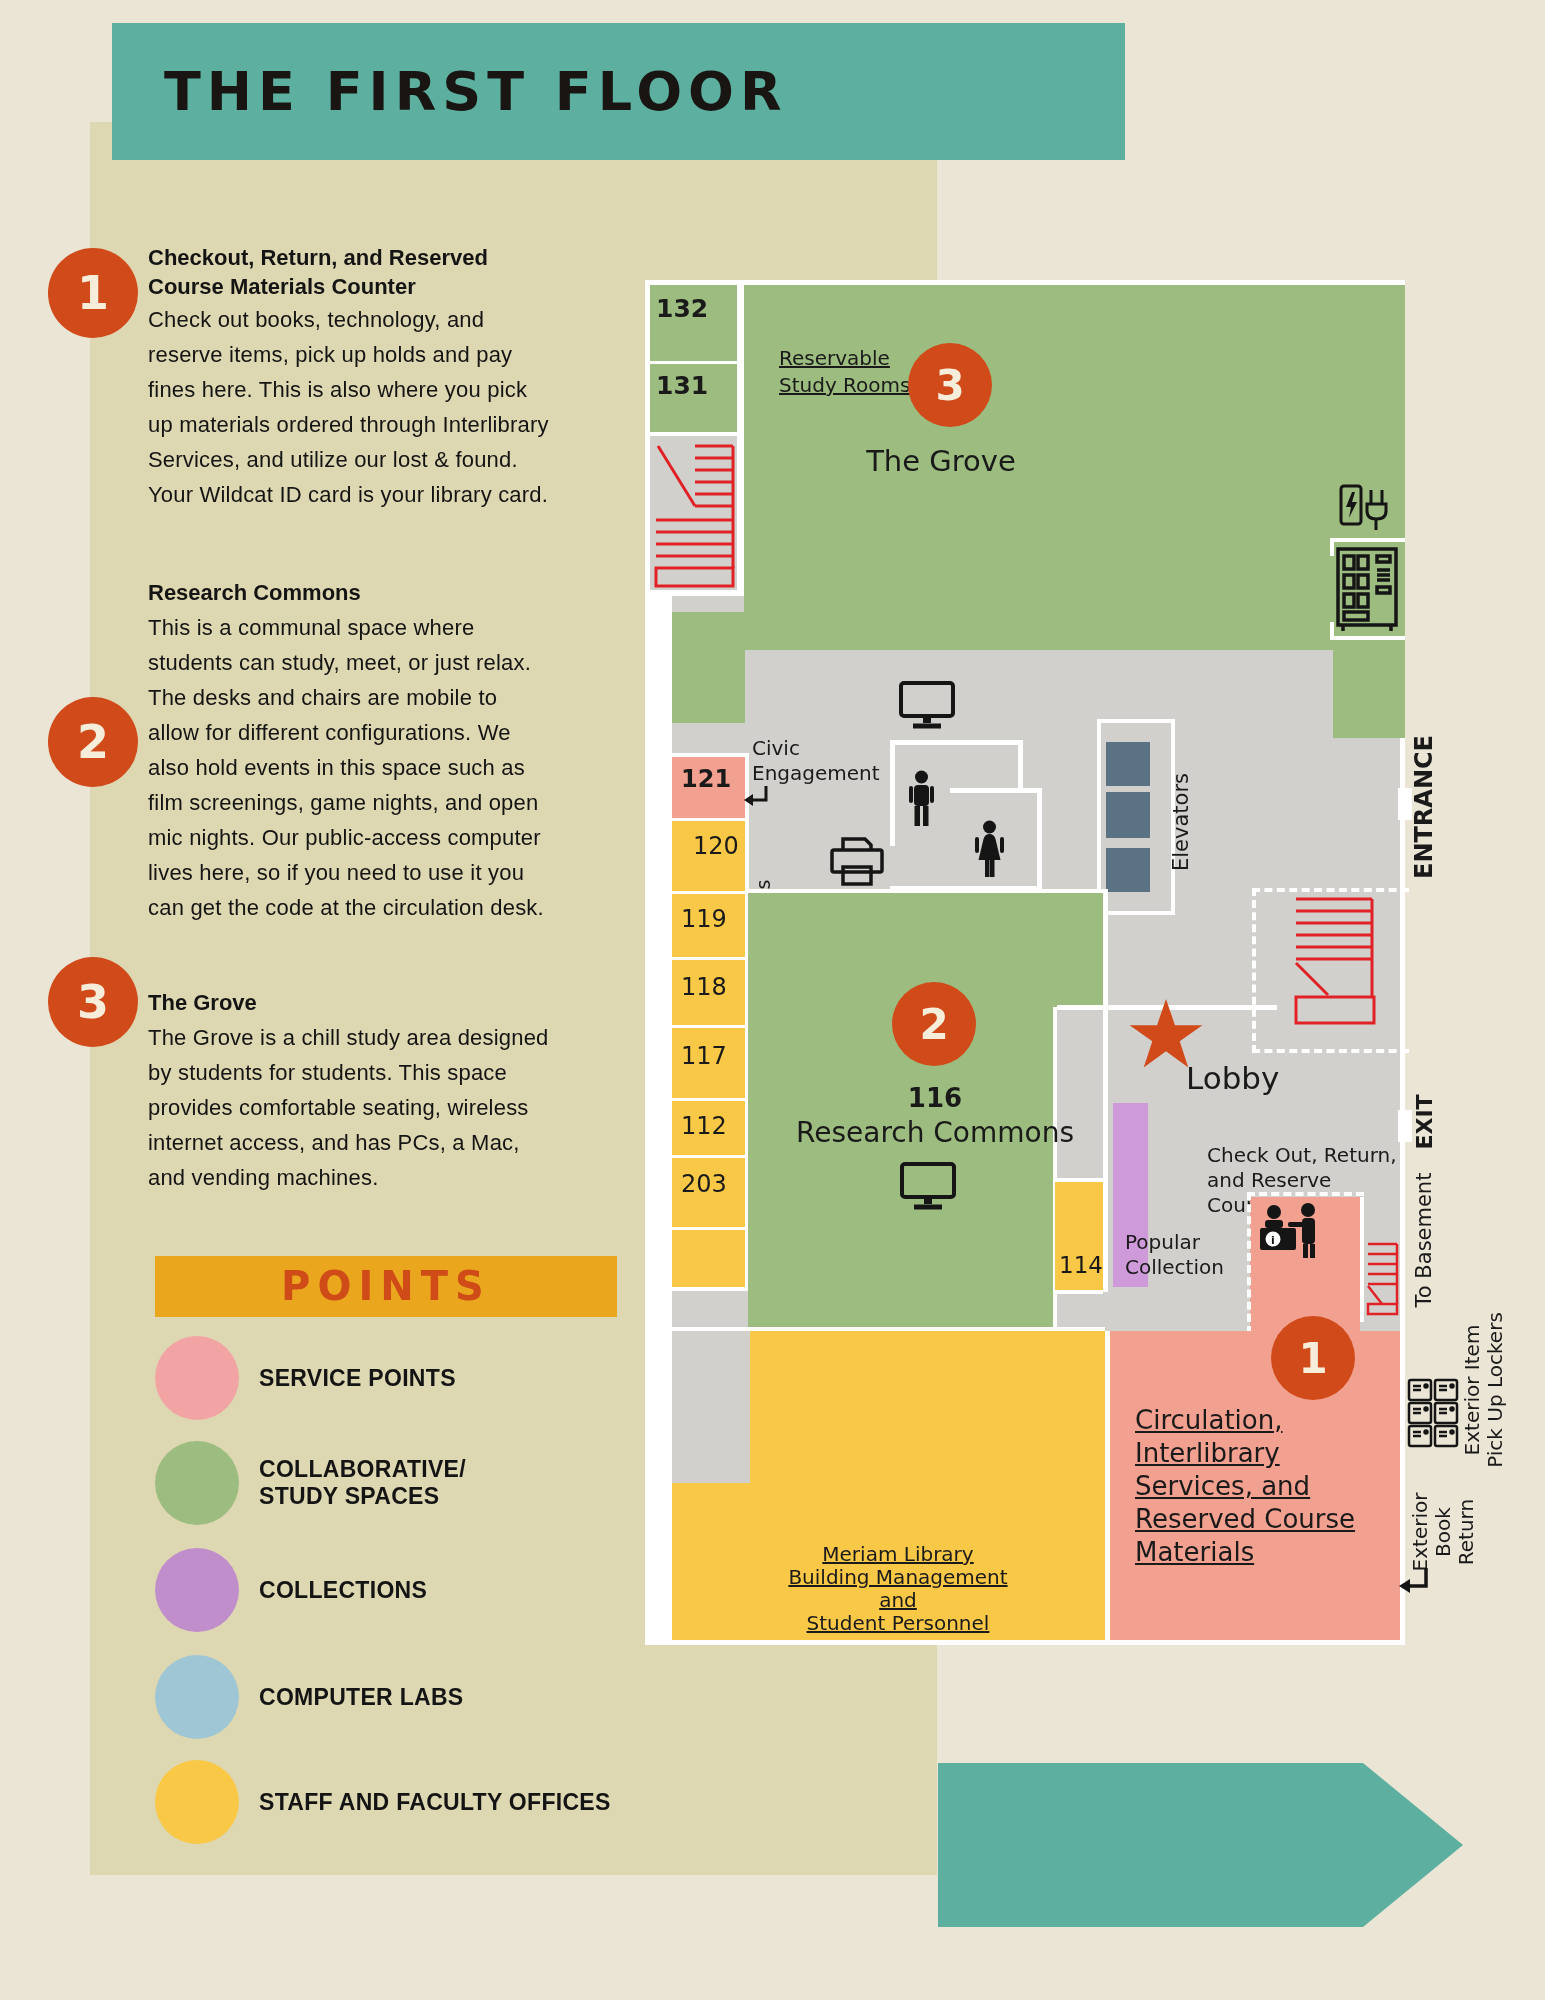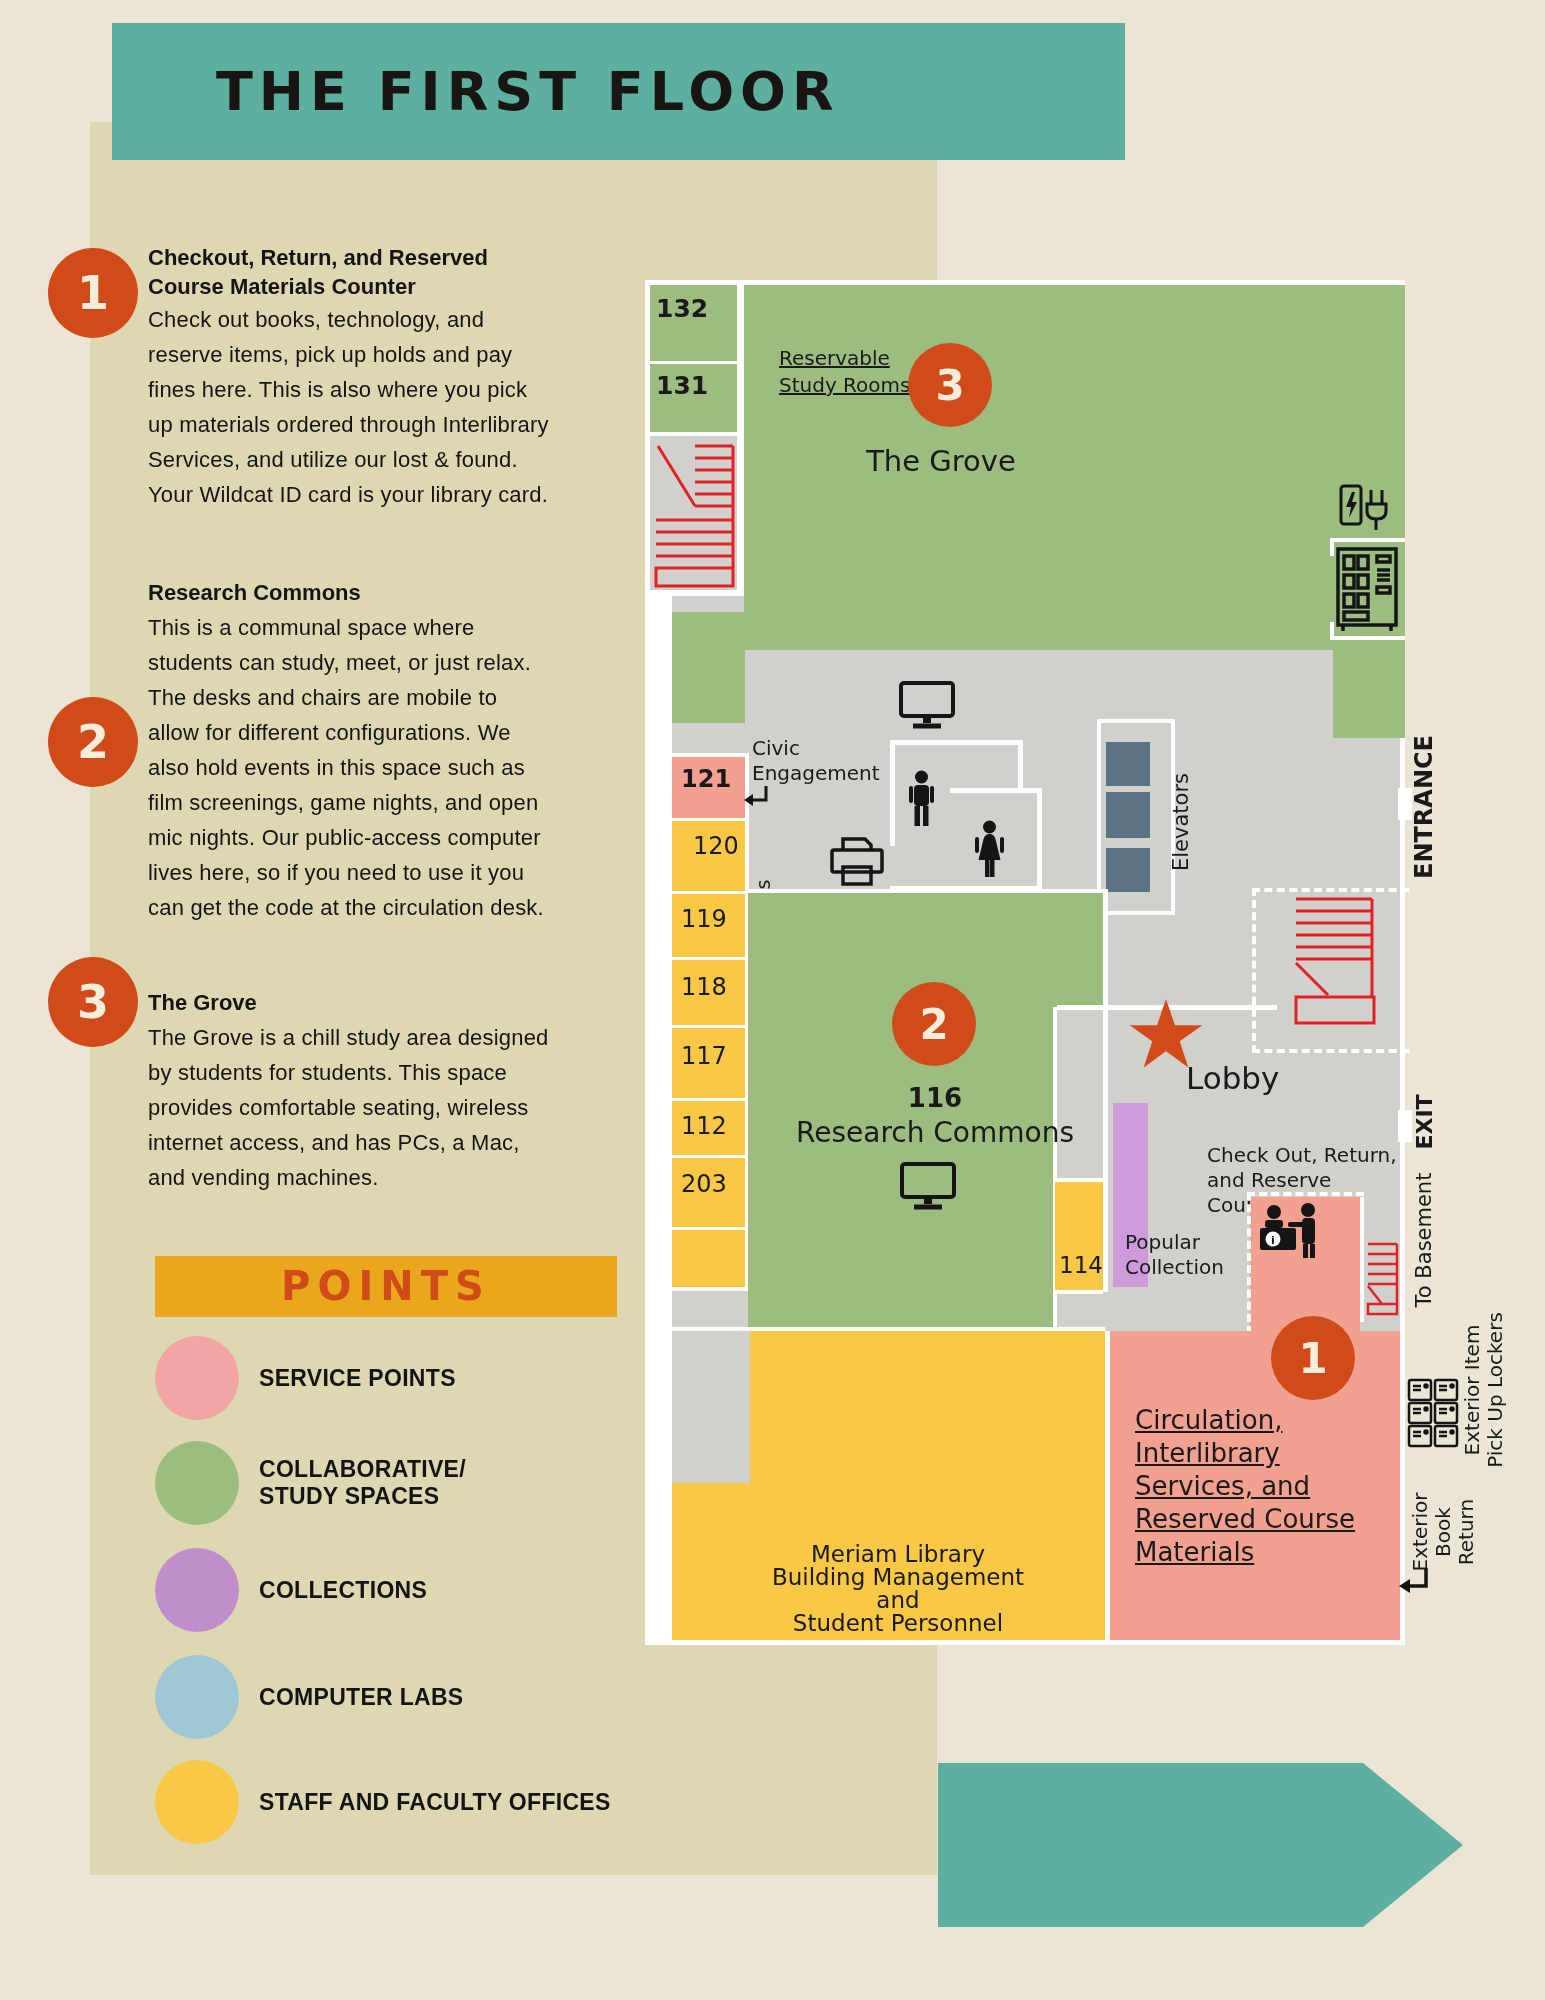"THE FIRST FLOOR" div { padding-left: 104px -> 52px }
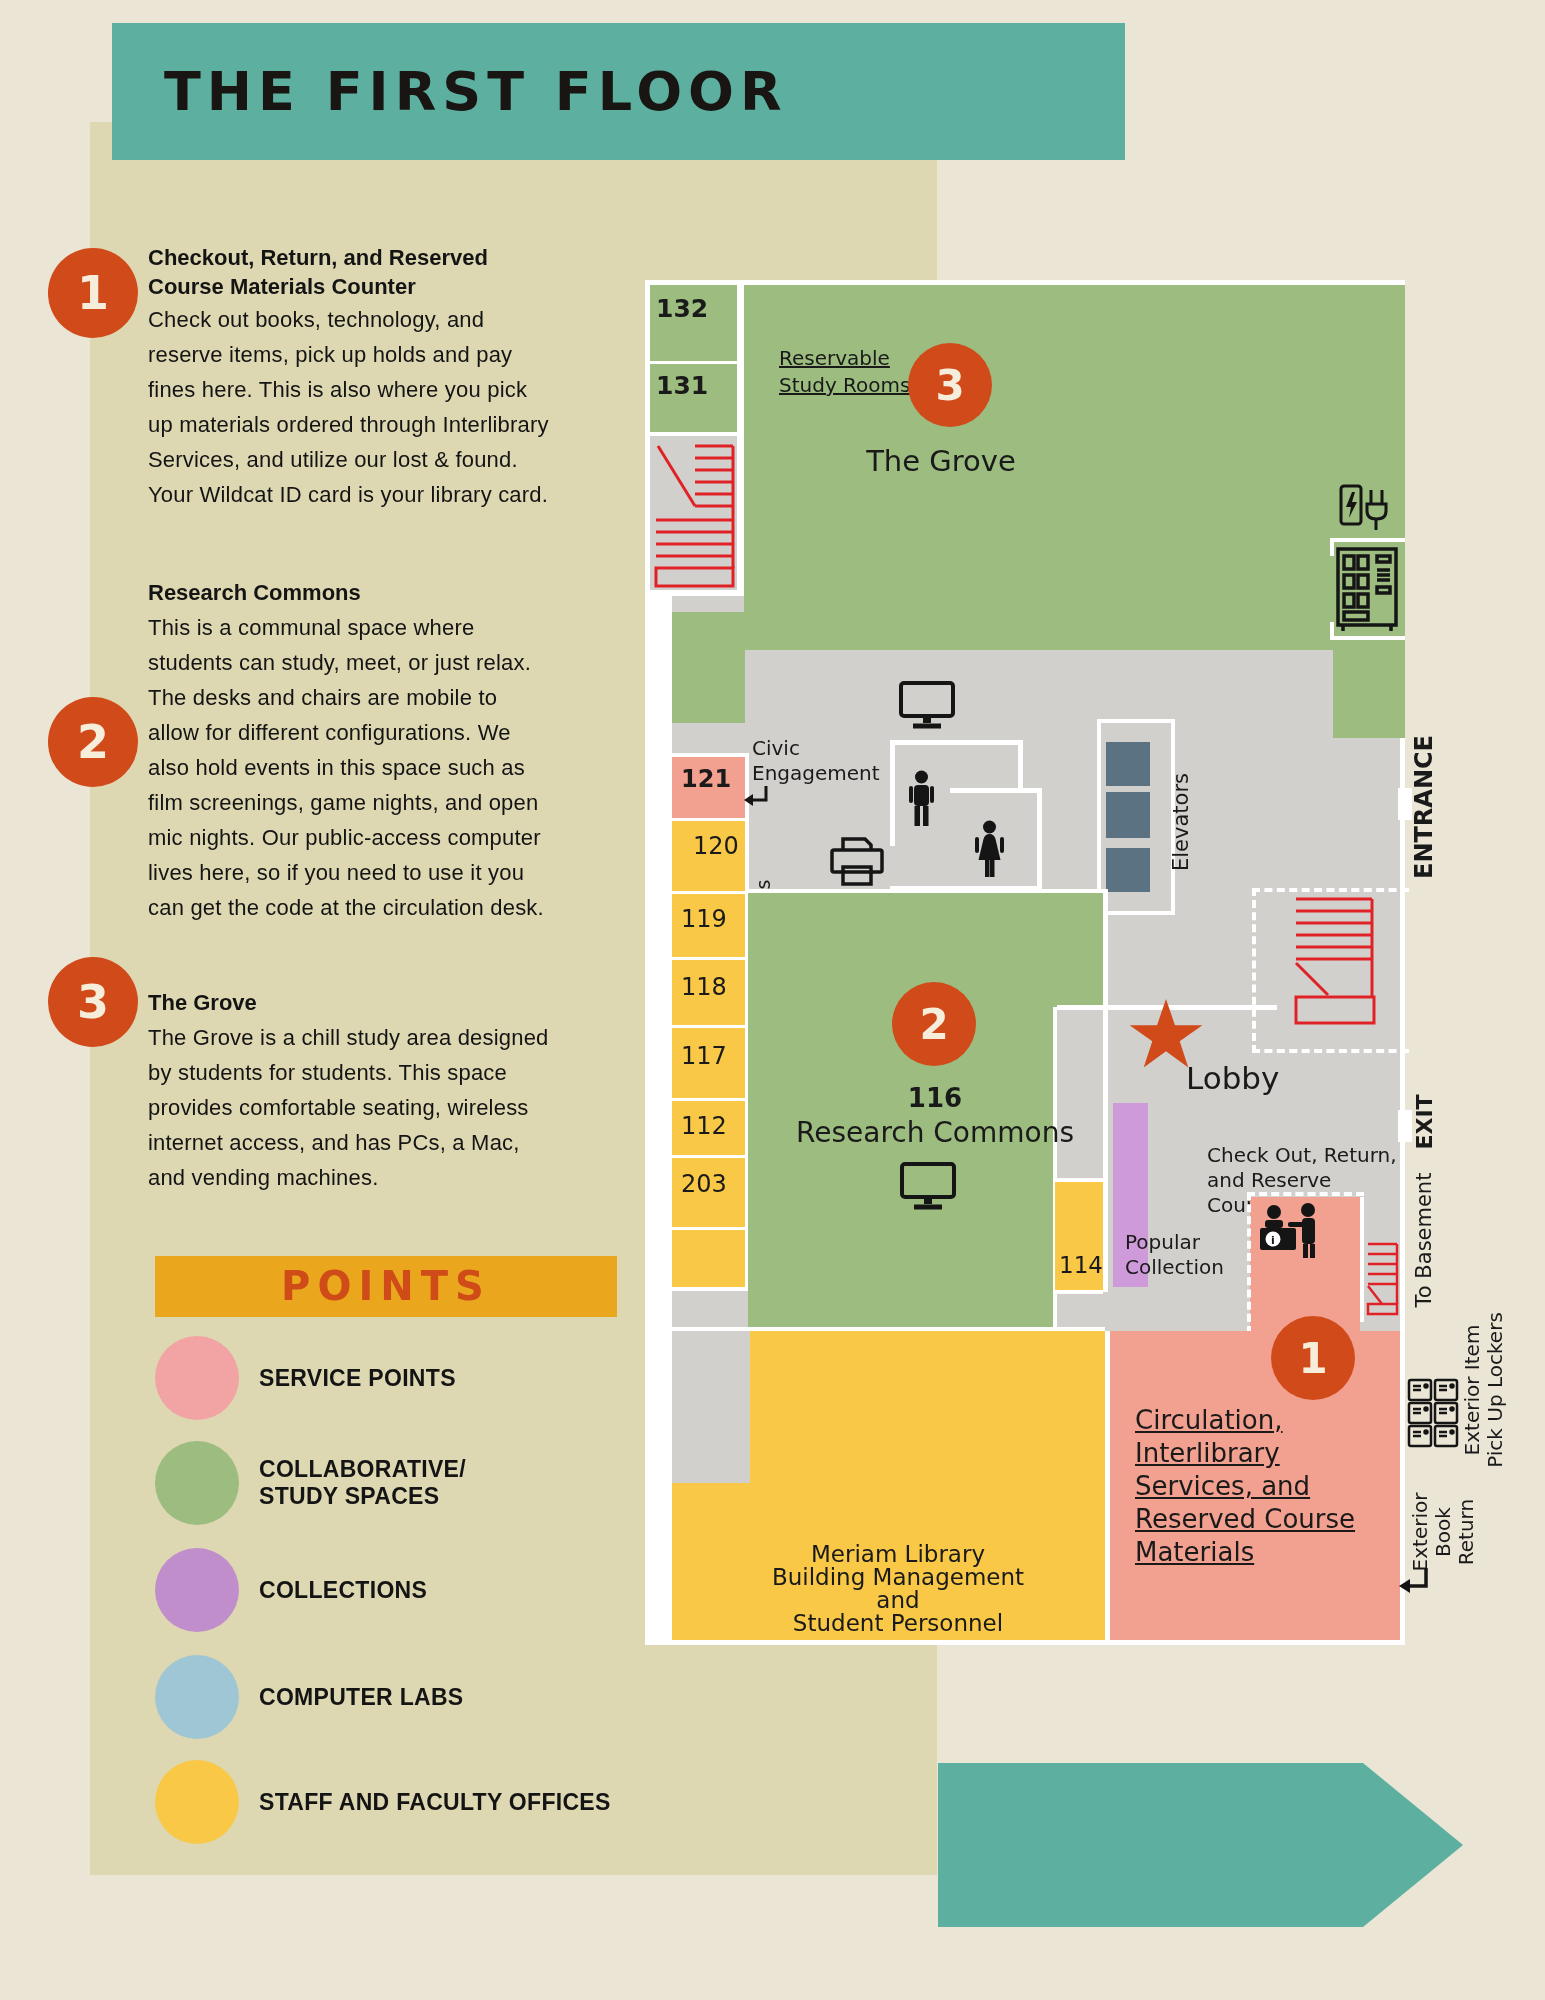"Meriam Library" div.ml { font-size: 23px -> 20px; text-decoration: none -> underline }
